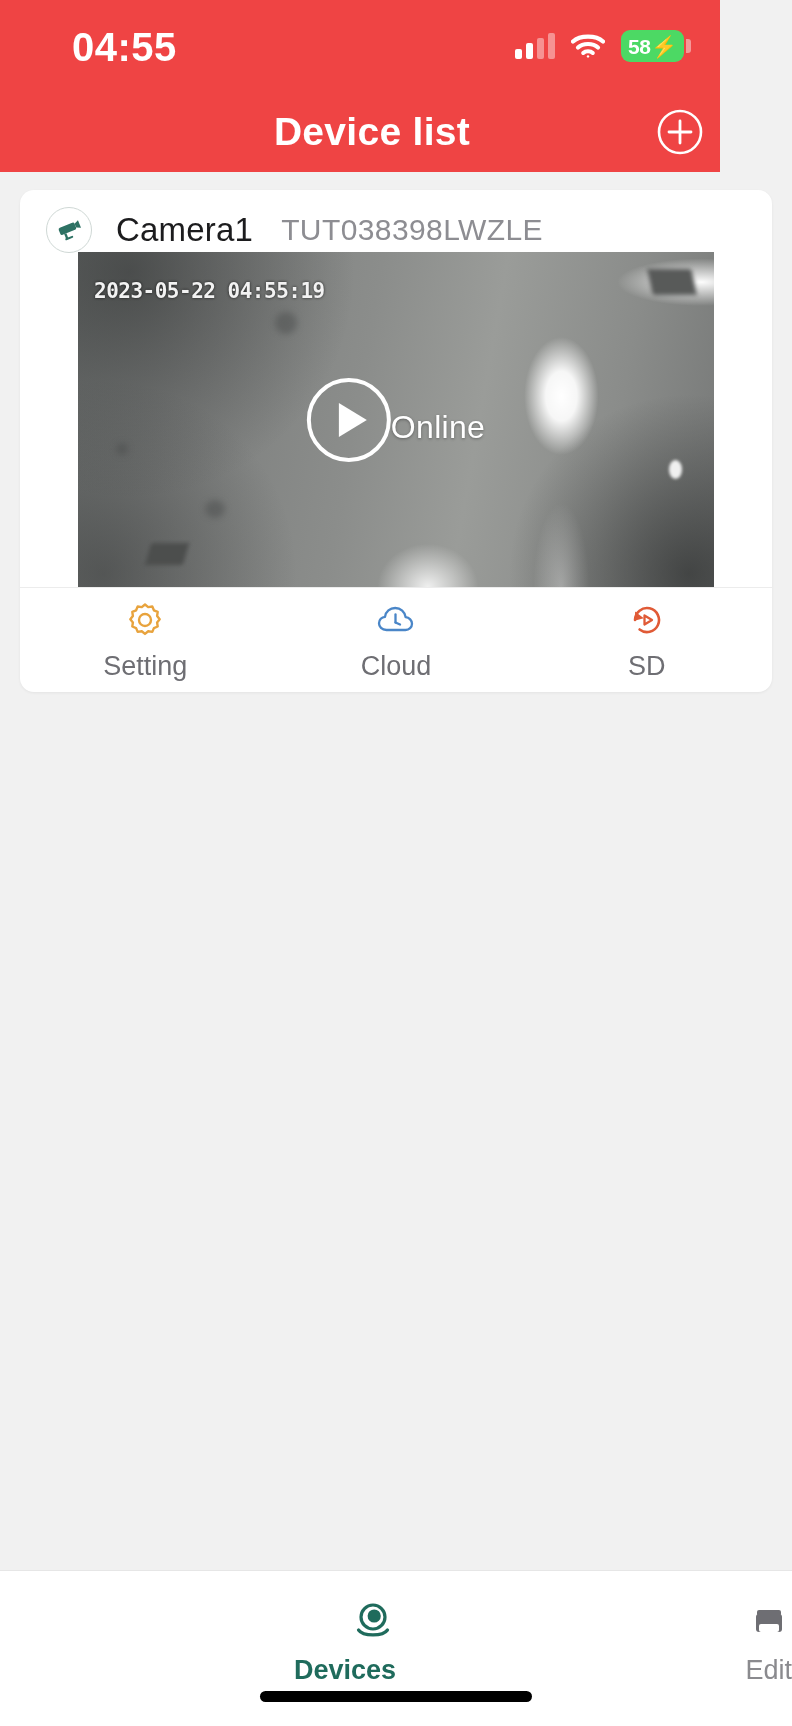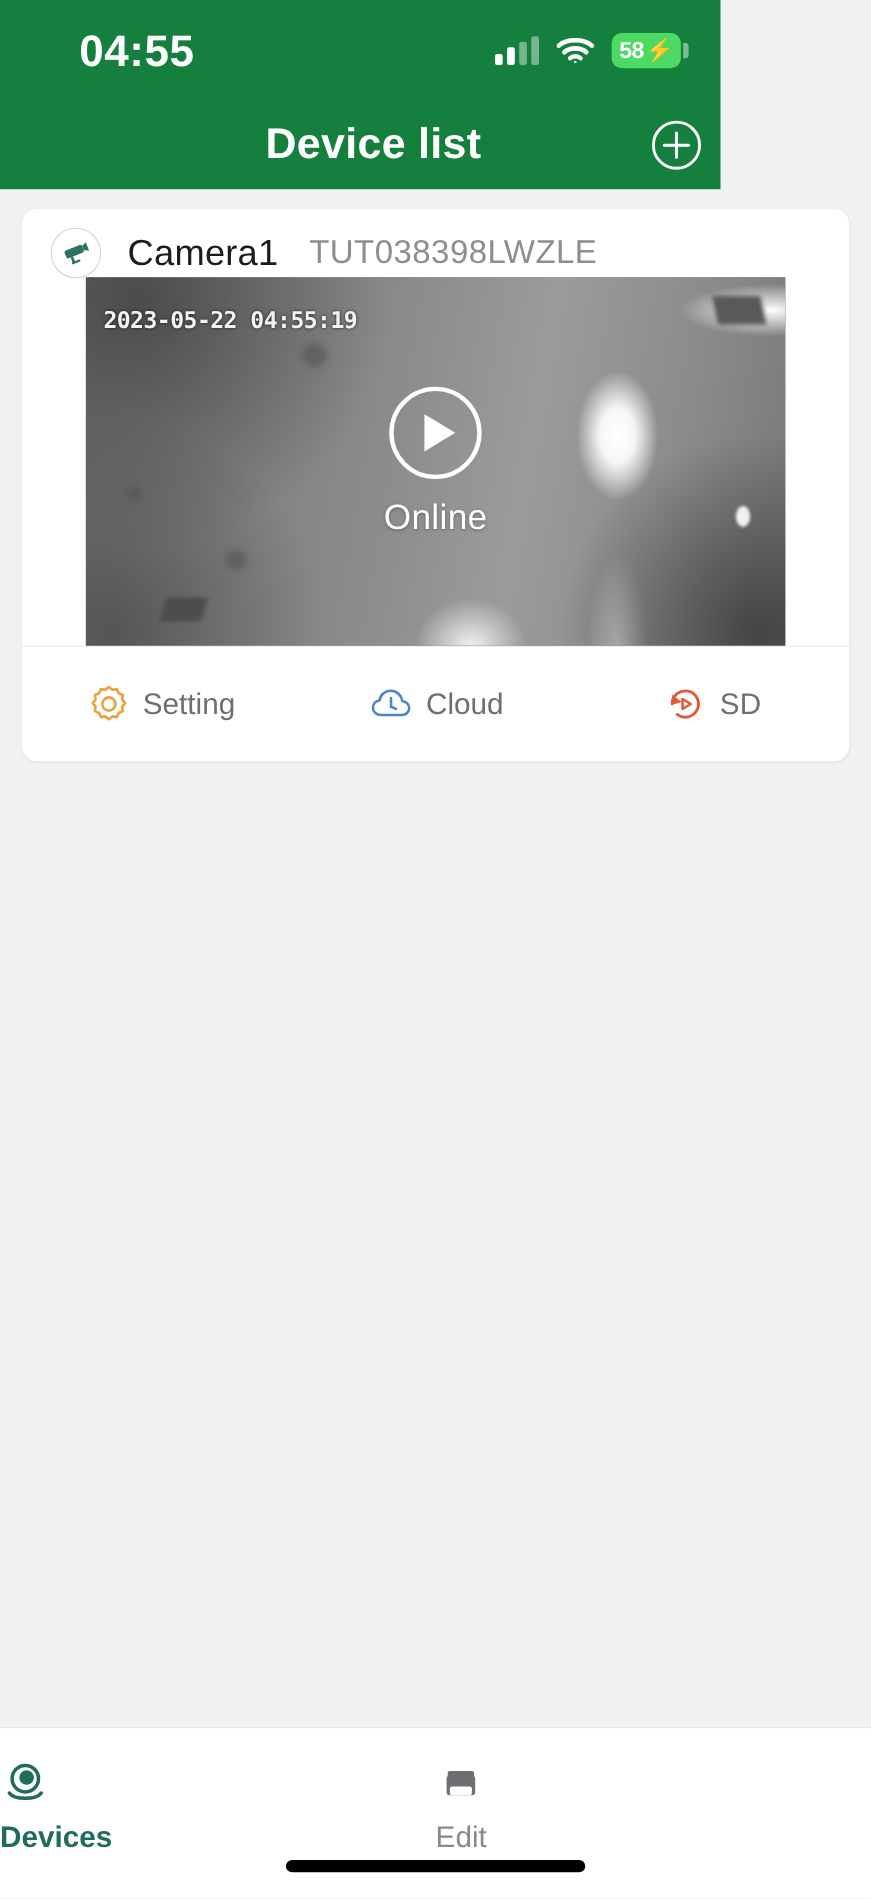"04:55" .header { background: #15803d -> #ef4444; width: 655px -> 720px }
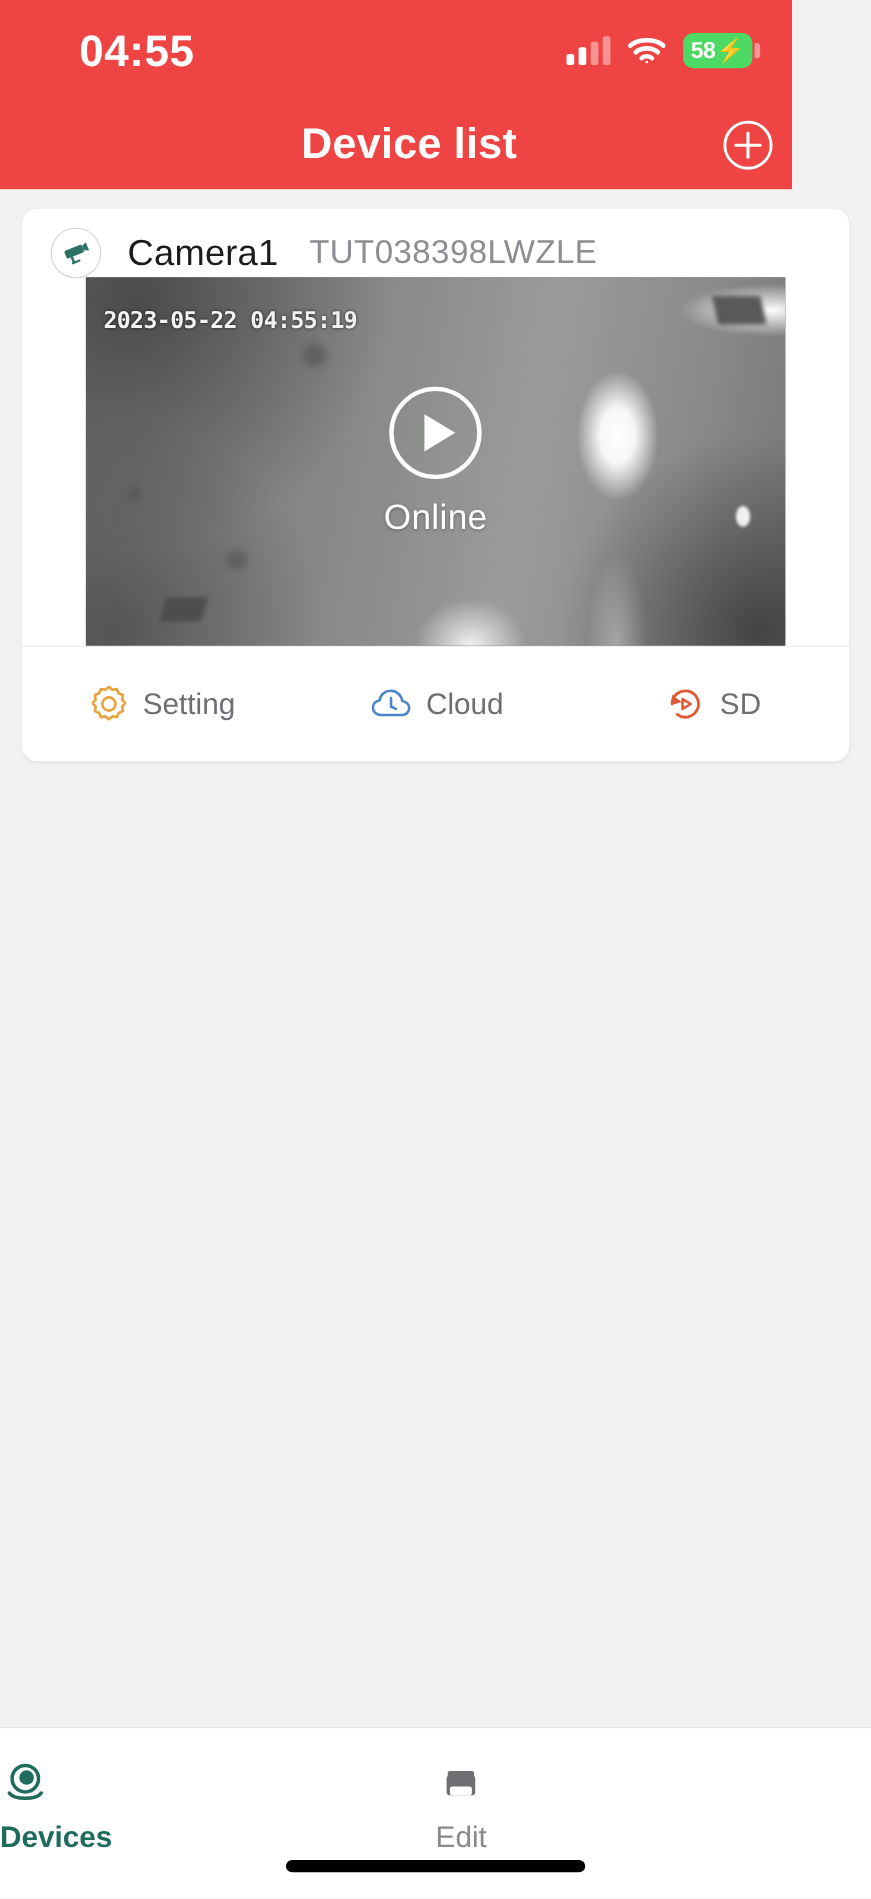"Online" .play-wrap { flex-direction: column -> row }
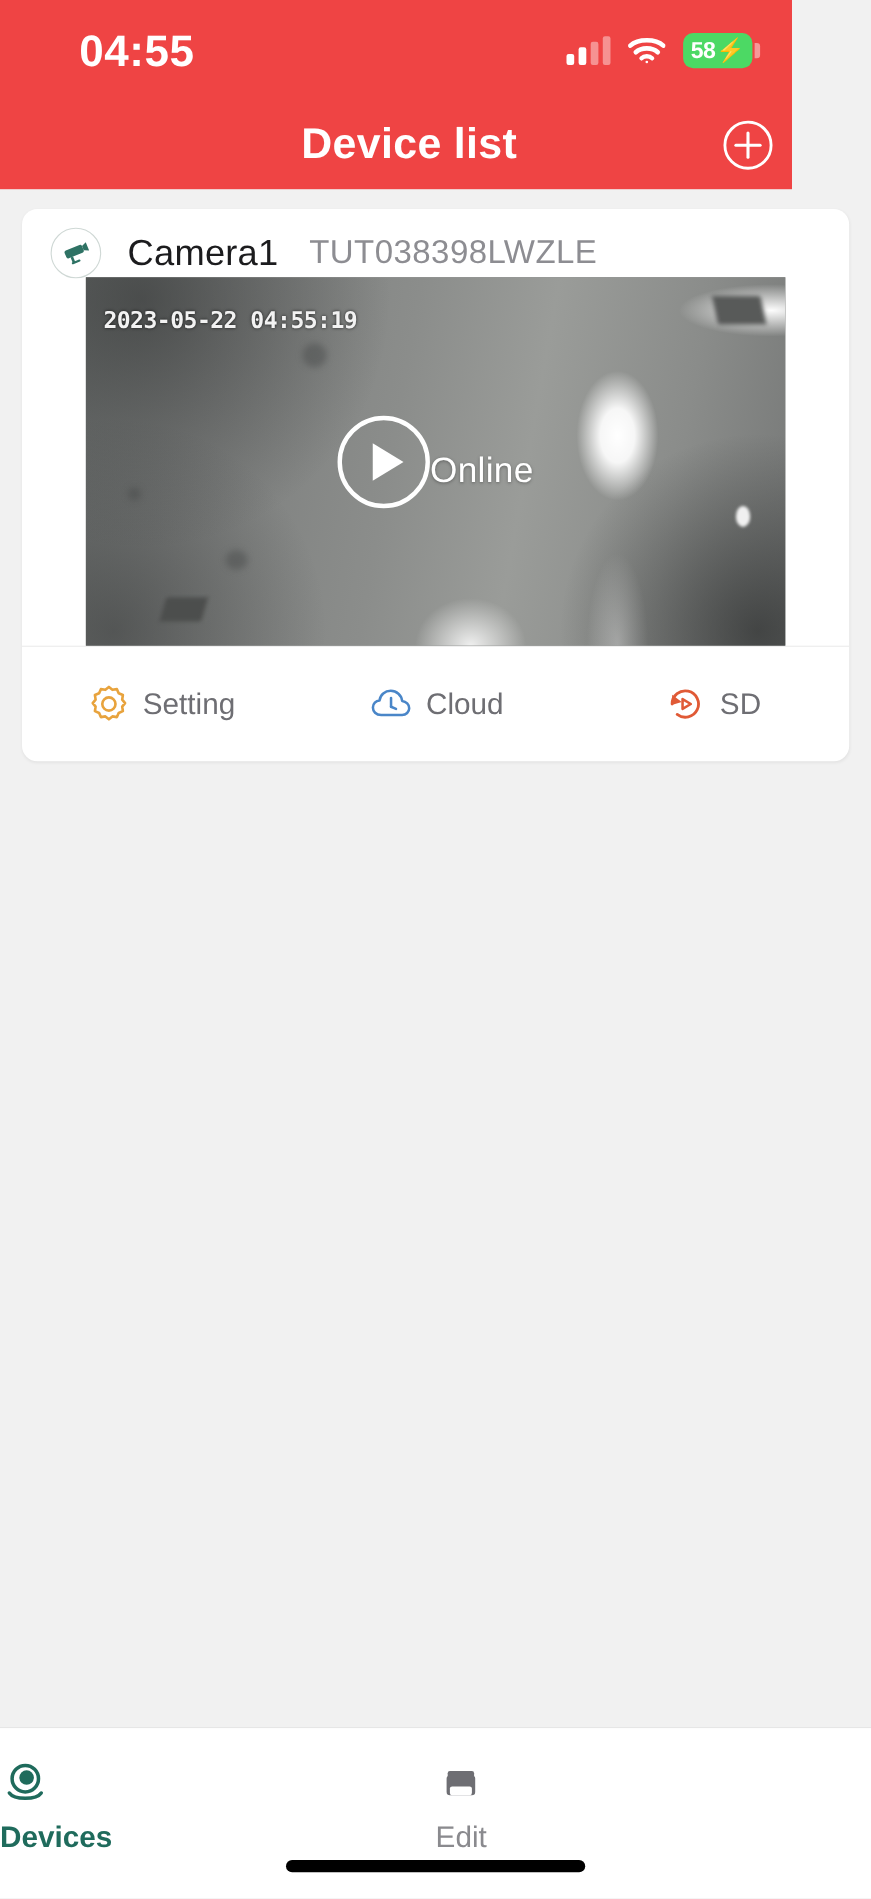"Setting" .action { flex-direction: none -> column }
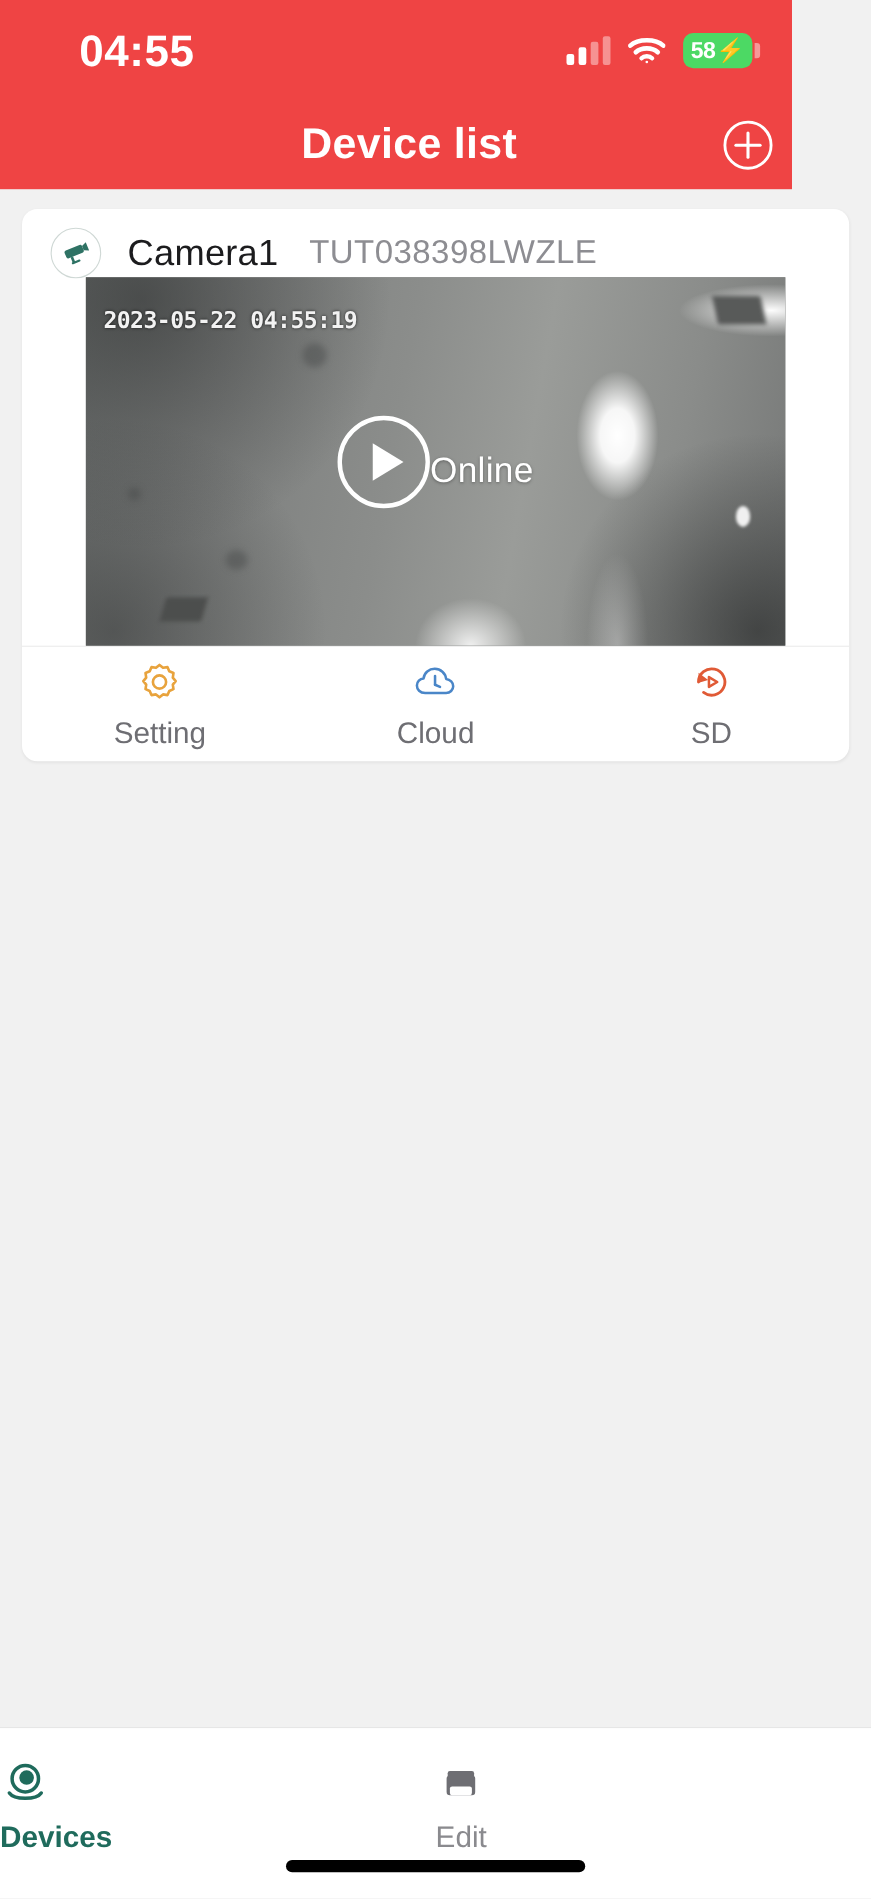"Devices" .tab { align-items: flex-start -> flex-end }
